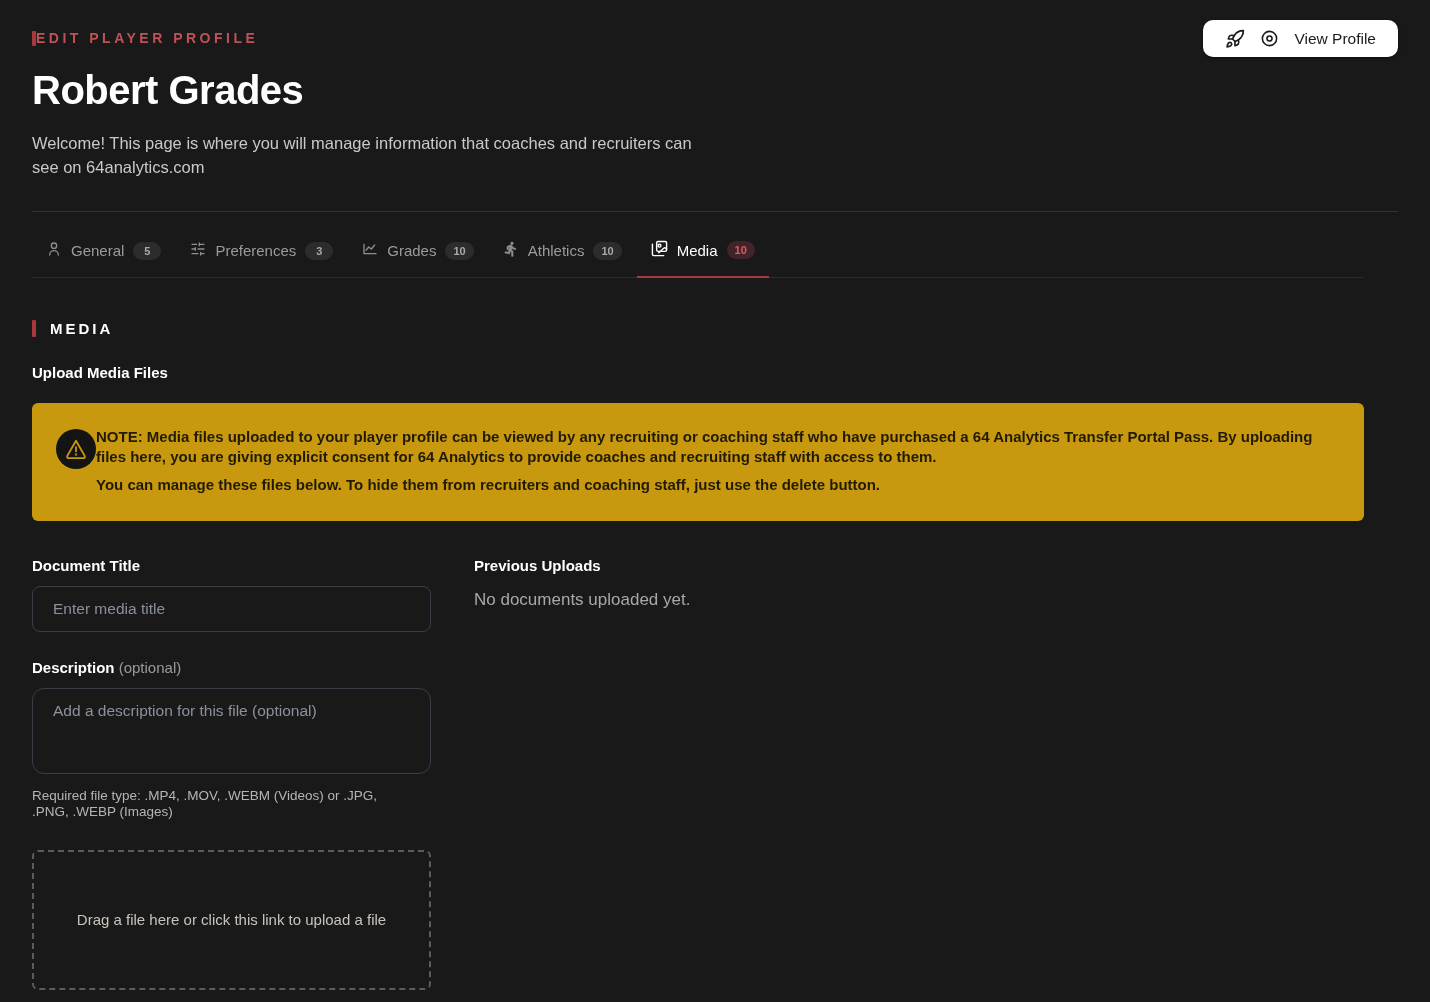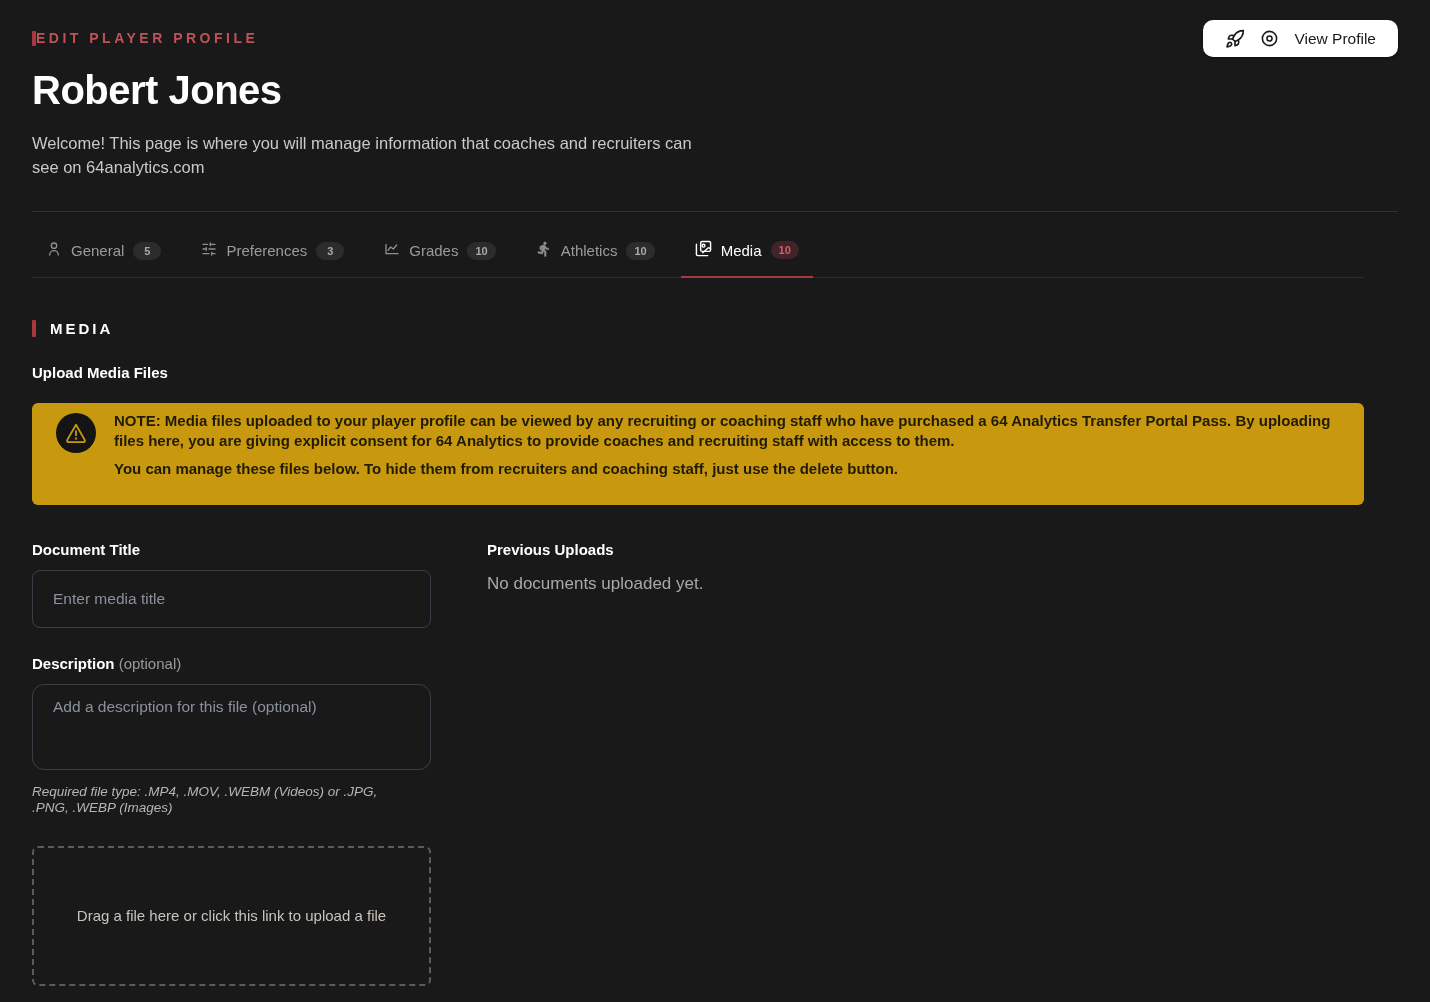"Robert Jones" h1.page-title { text: Jones -> Grades }
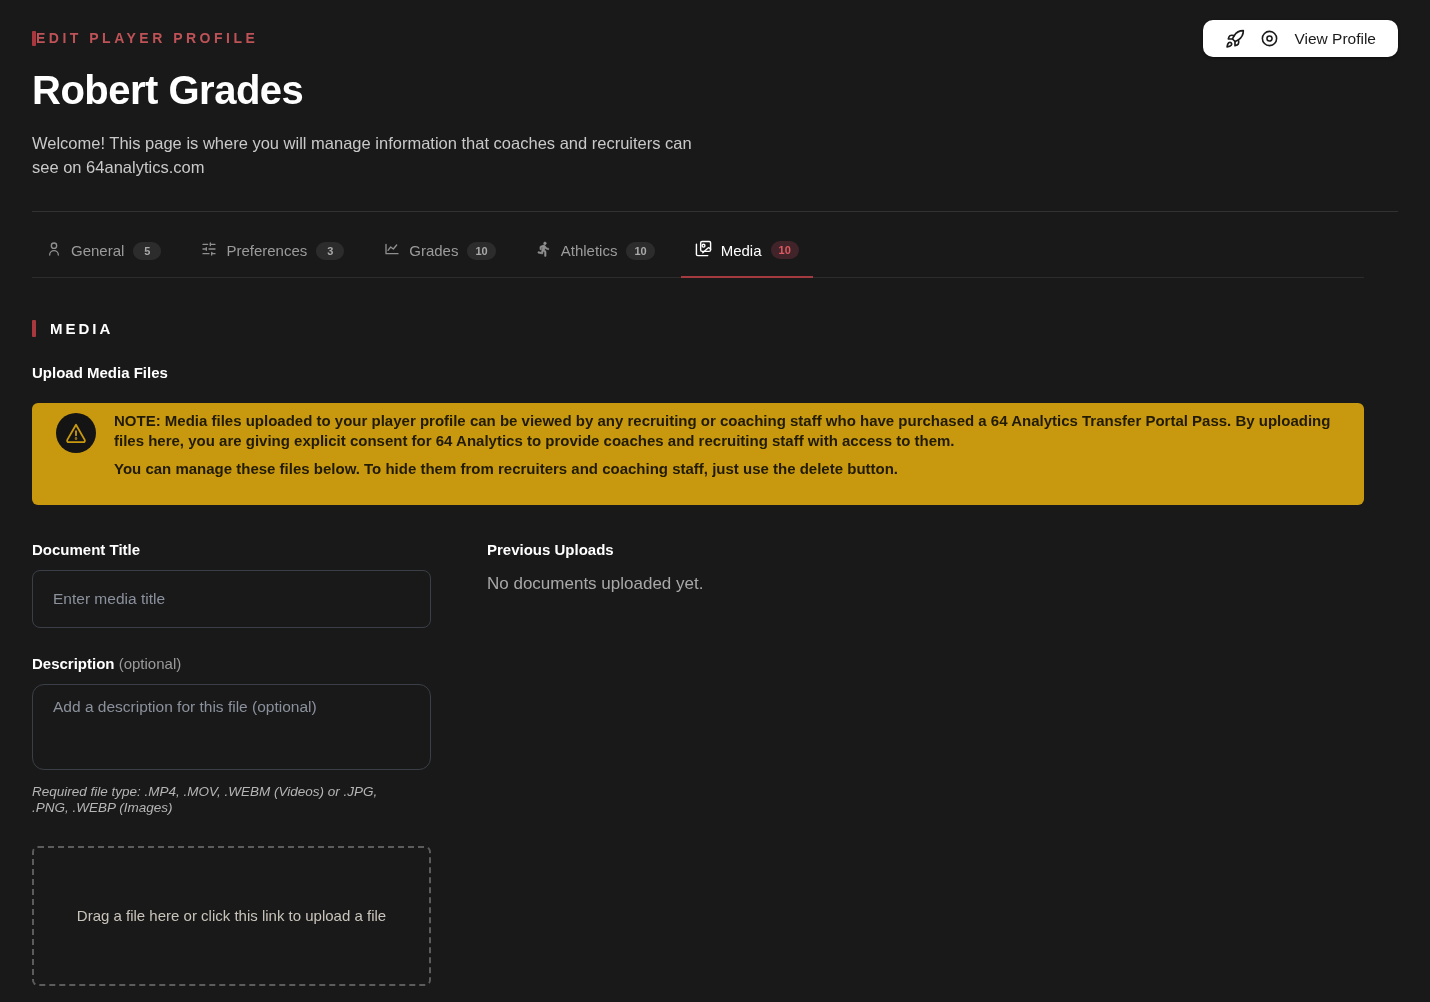"General" .tabs { gap: 12px -> 1px }
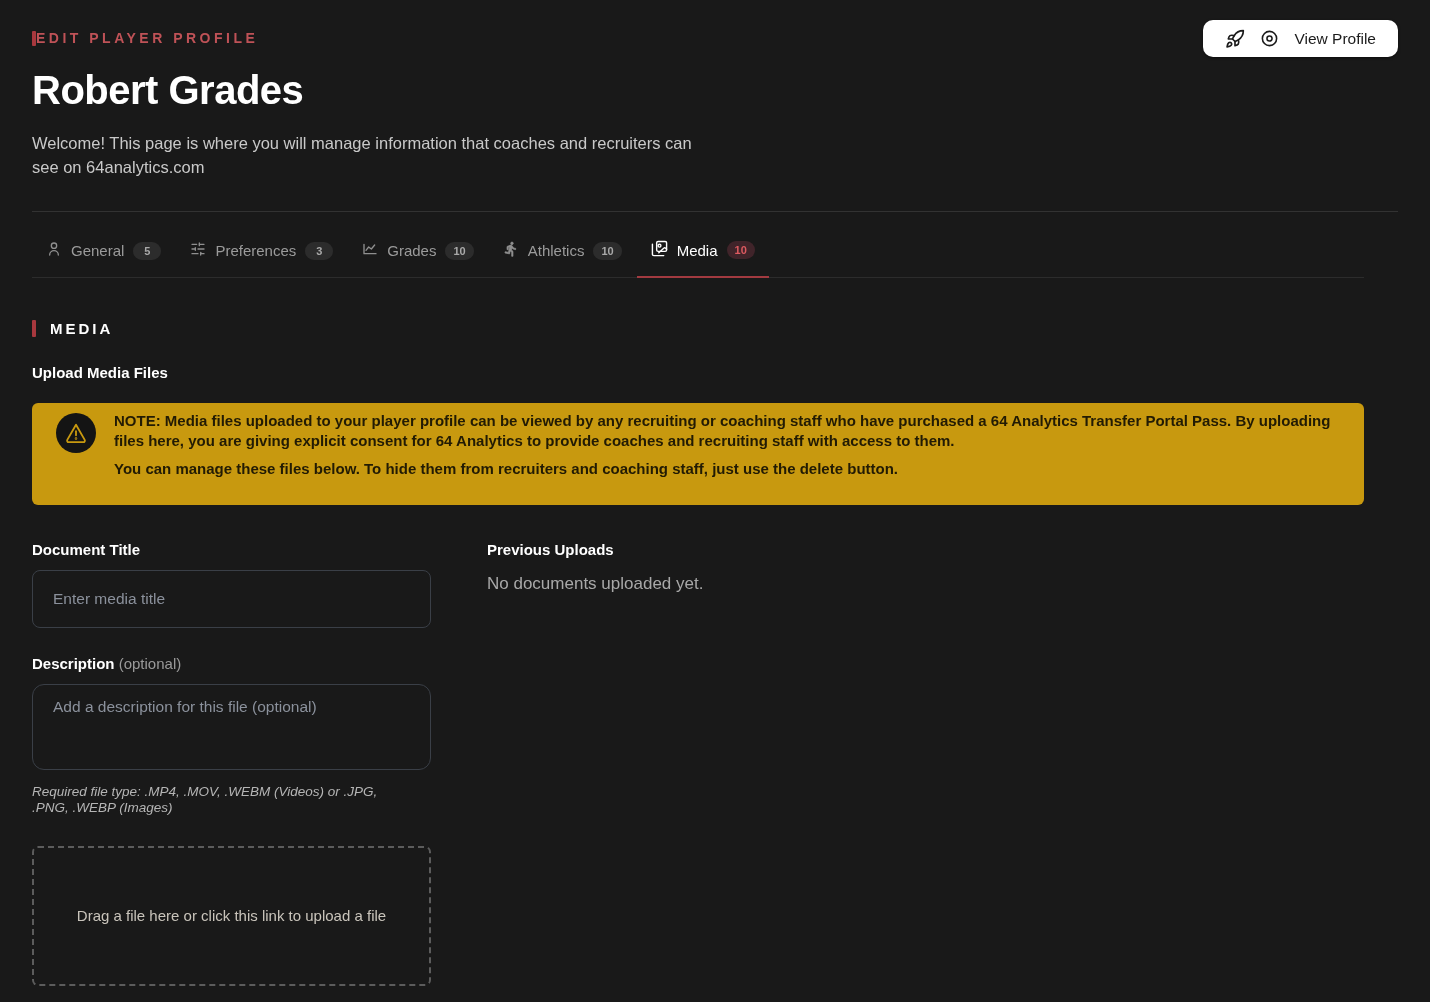"NOTE: Media files uploaded to" .note-box { gap: 18px -> none; padding: 8px 24px 26px 24px -> 24px 24px 26px 24px }
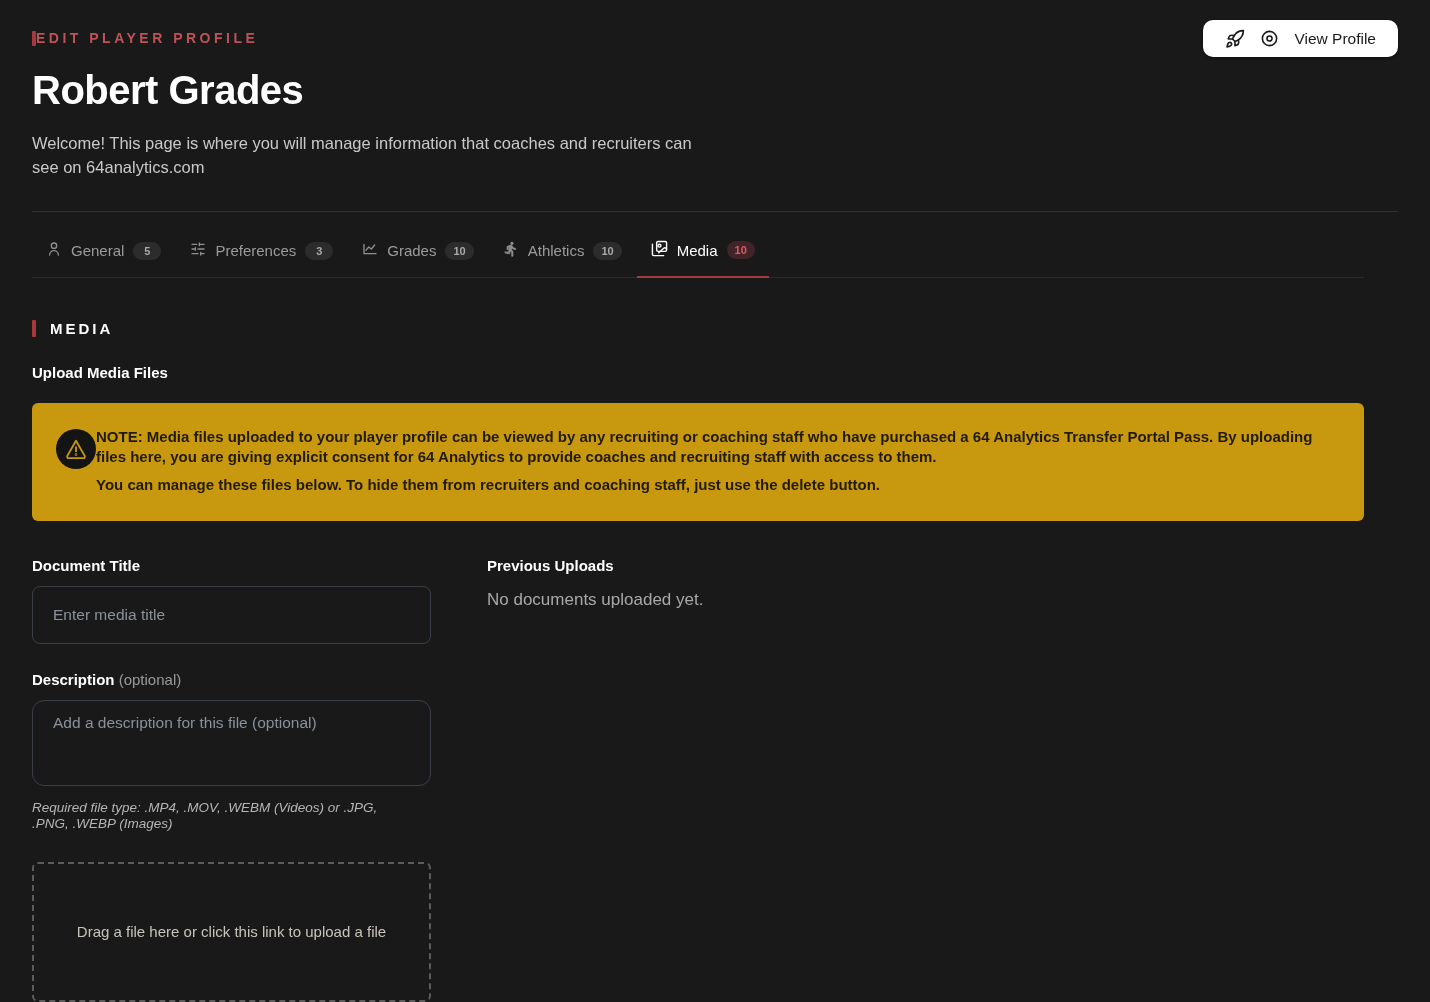"Document Title" .columns { gap: 56px -> 43px }
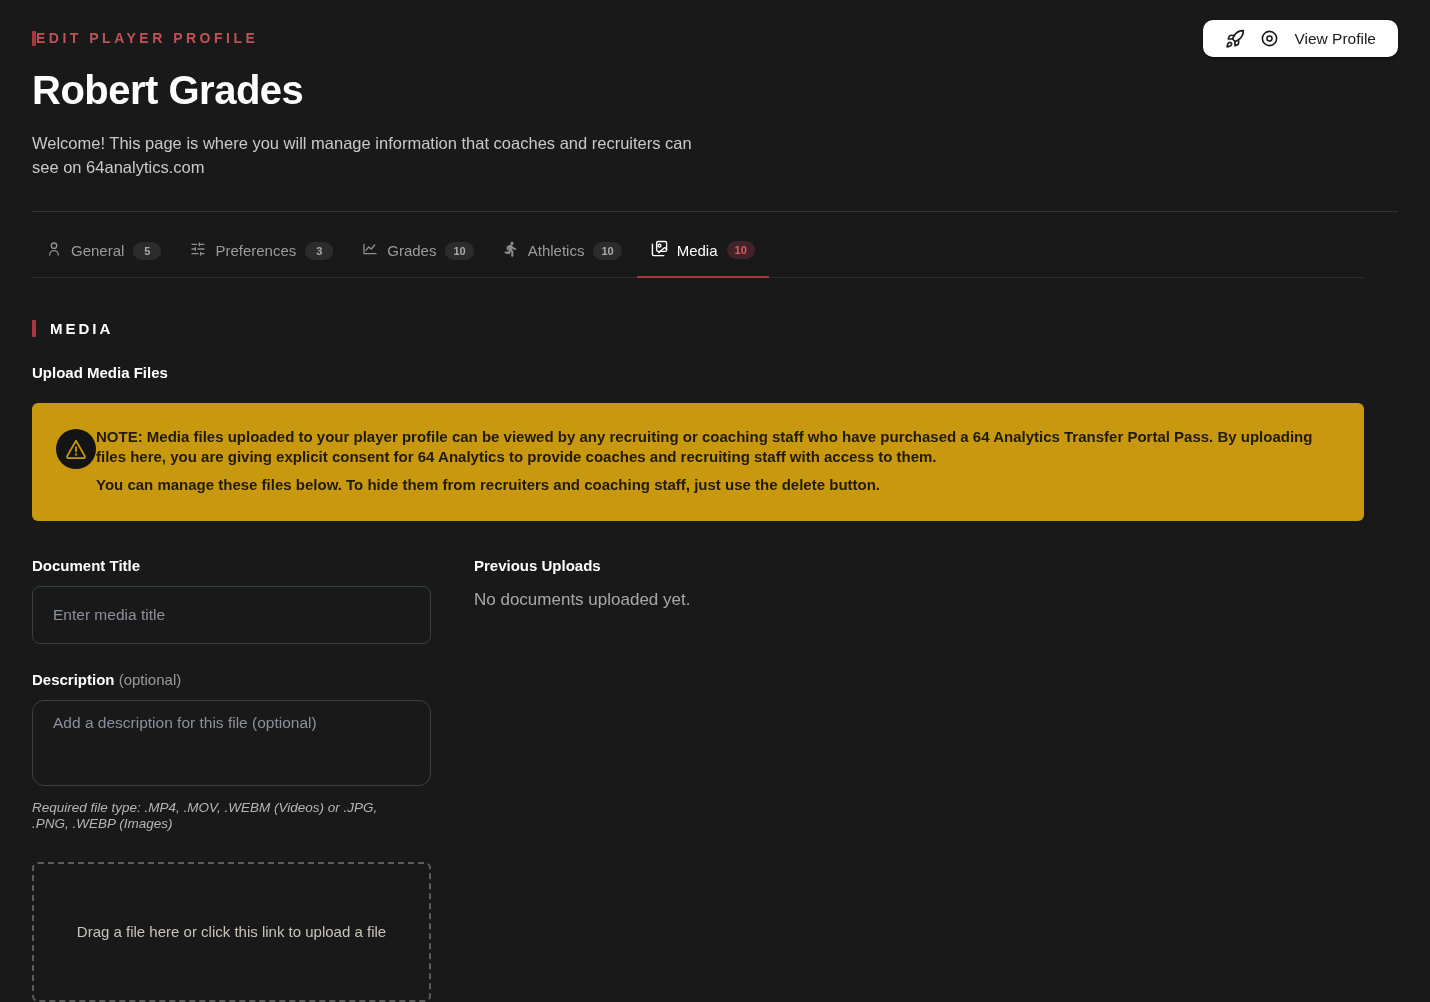"Enter media title" .text-input { height: 58px -> 46px }
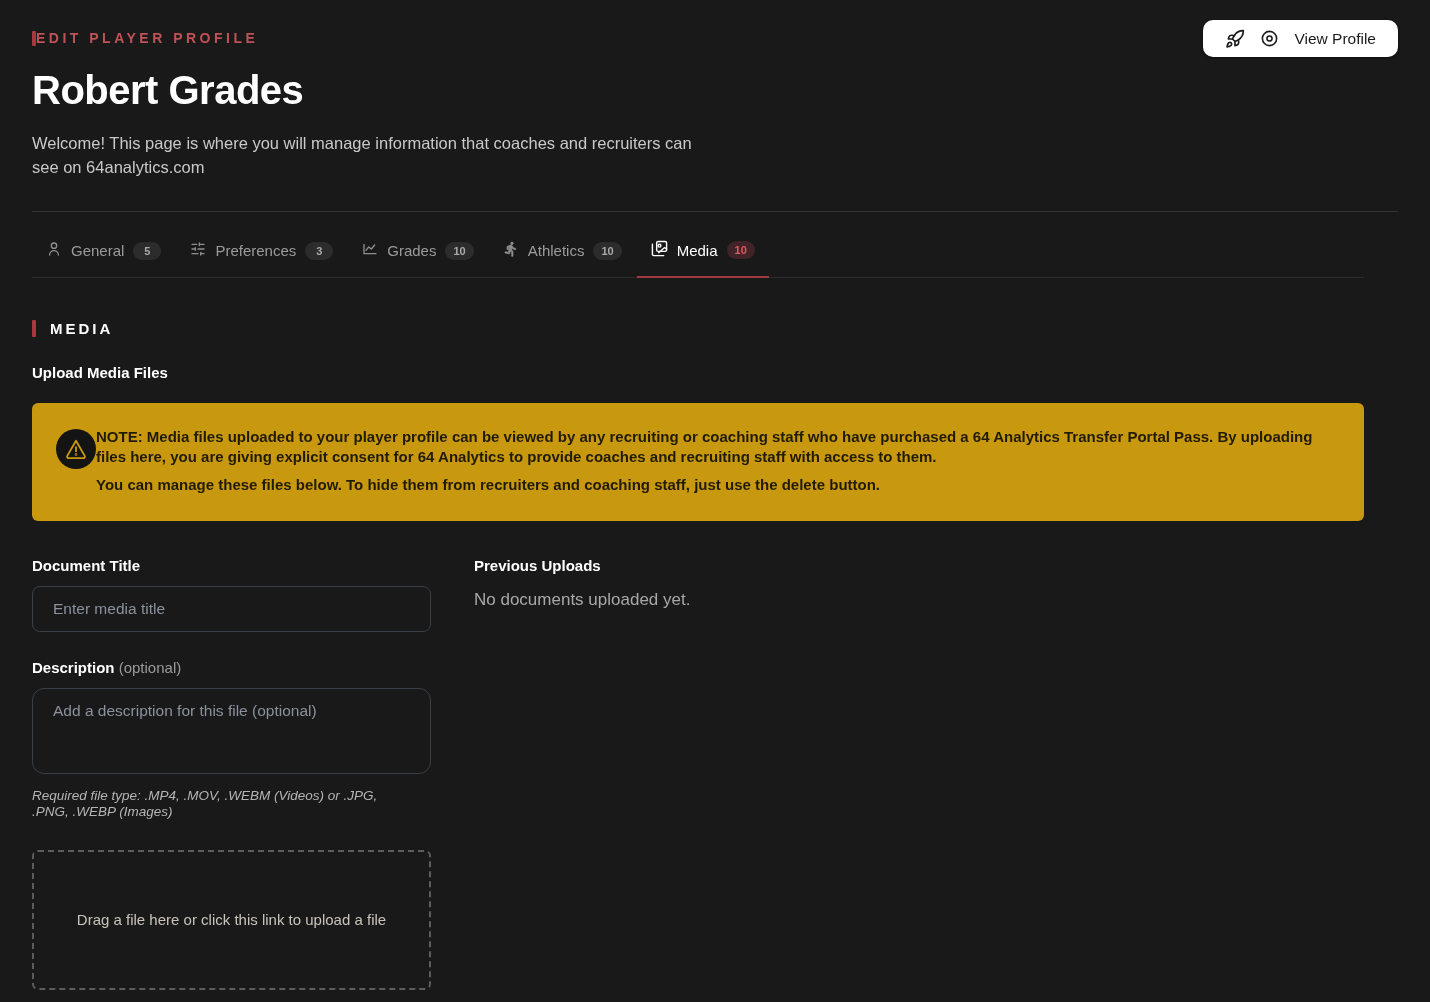"Required file type: .MP4, .MOV," .filetype-note { font-style: italic -> none }
